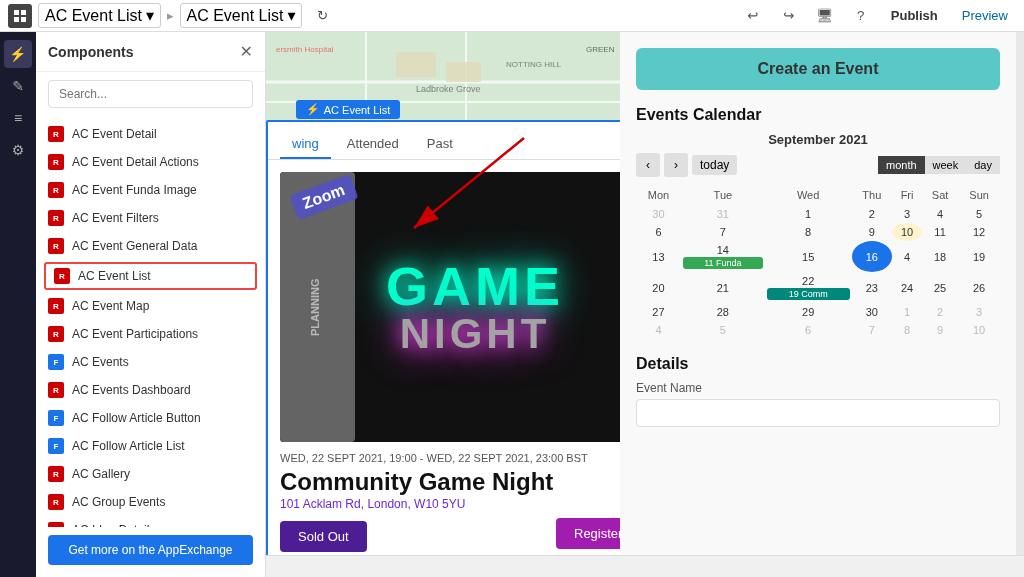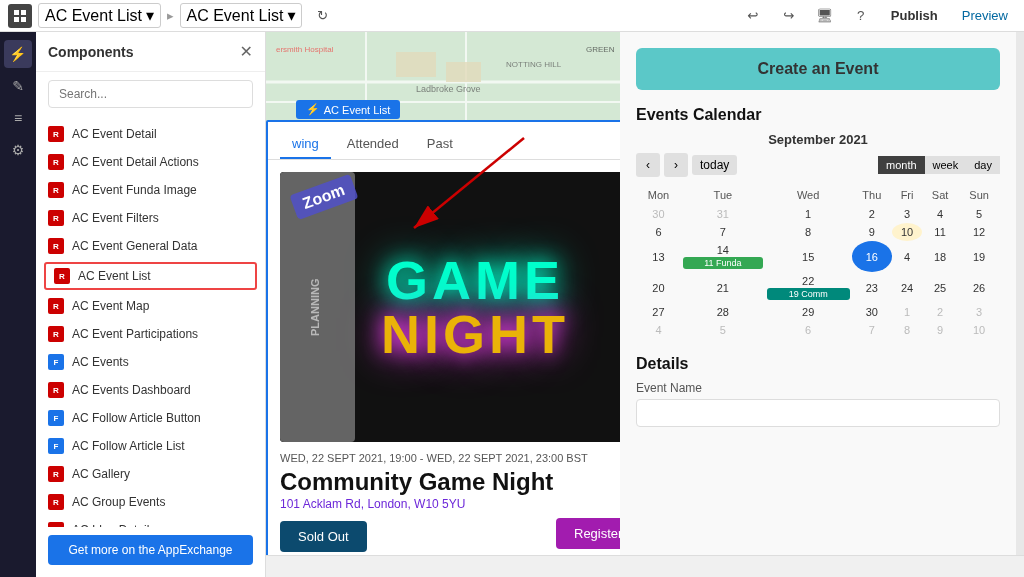"NIGHT" div { color: #eab308 -> #a3a3a3; font-size: 54px -> 42px }
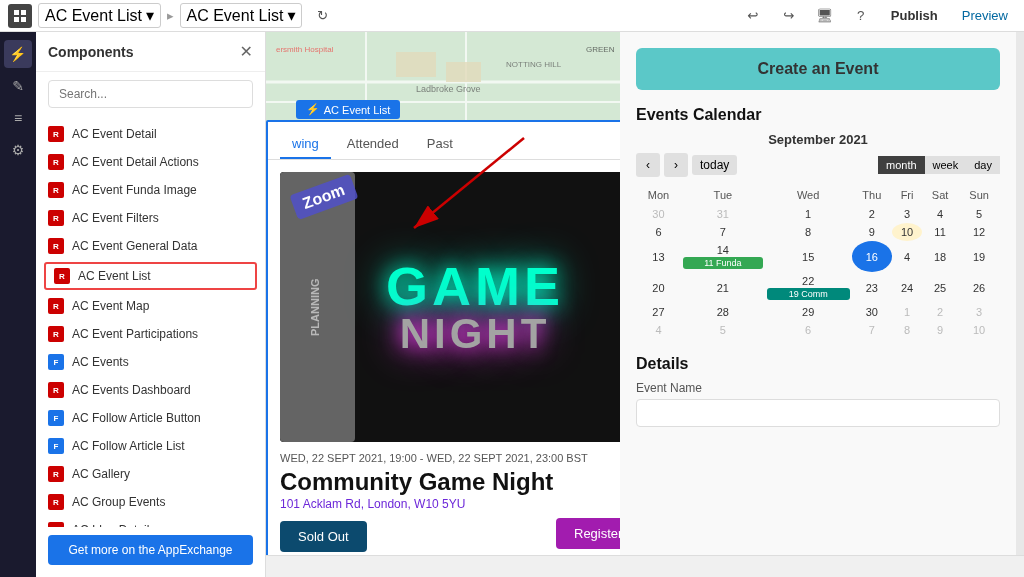"Sold Out" .sold-out-btn { background: #0c4a6e -> #4c1d95 }
